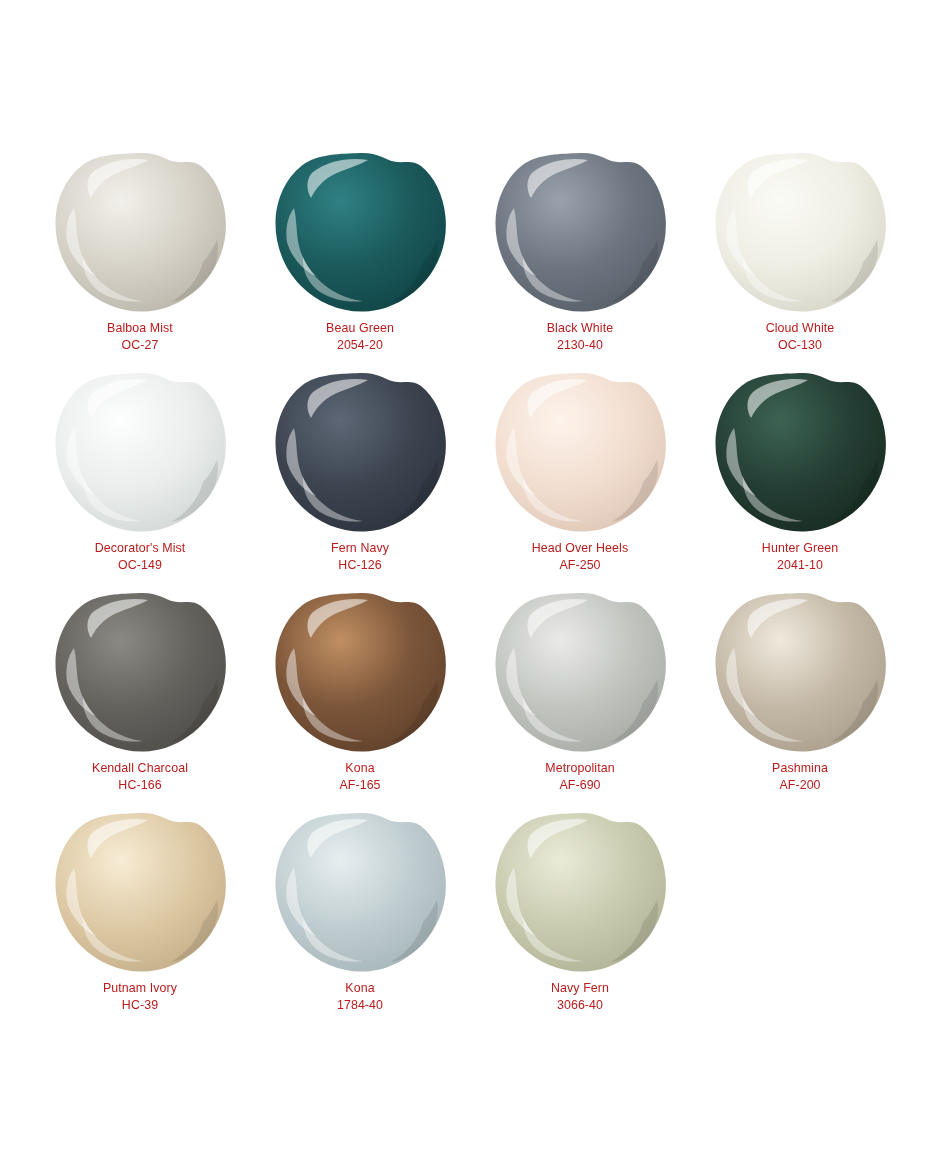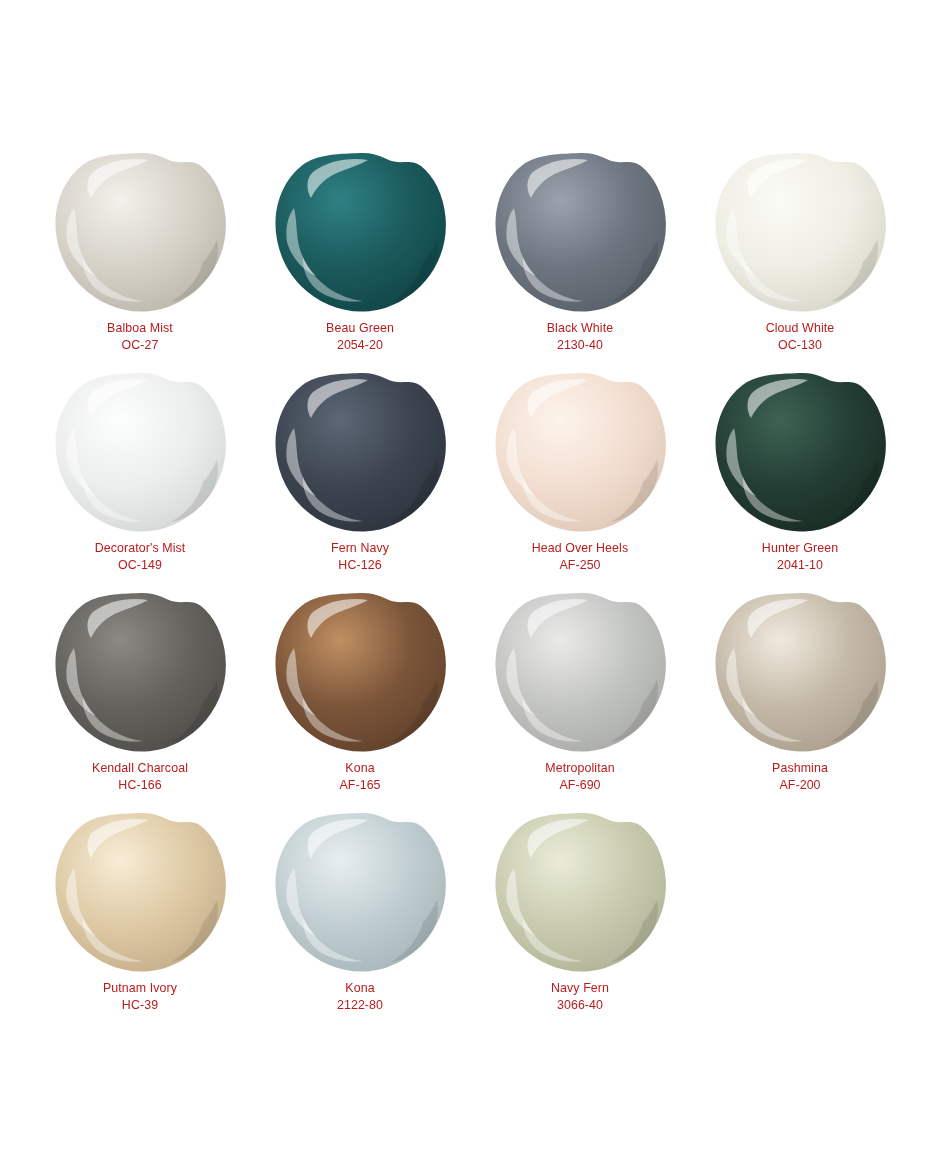"2122-80" span.ccode { text: 2122-80 -> 1784-40 }
